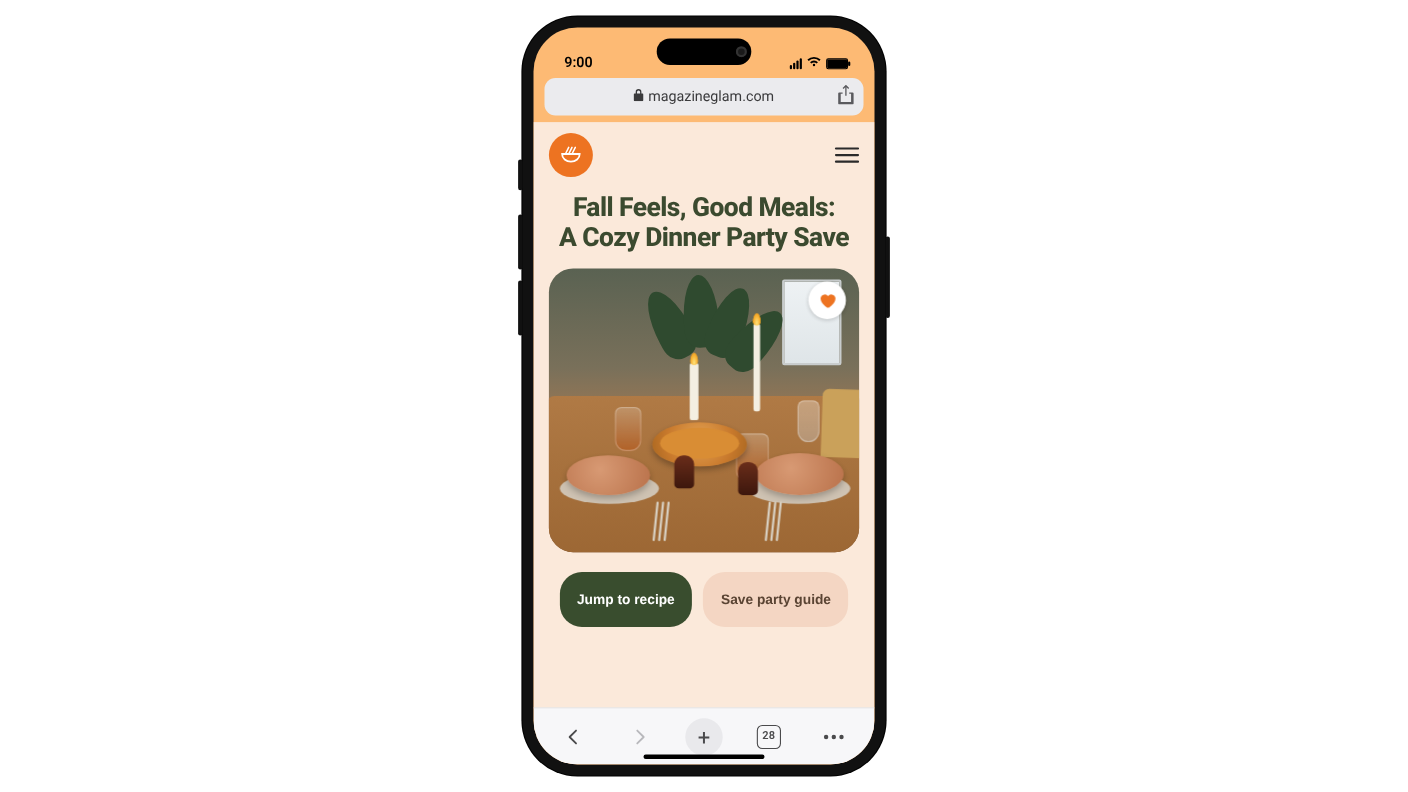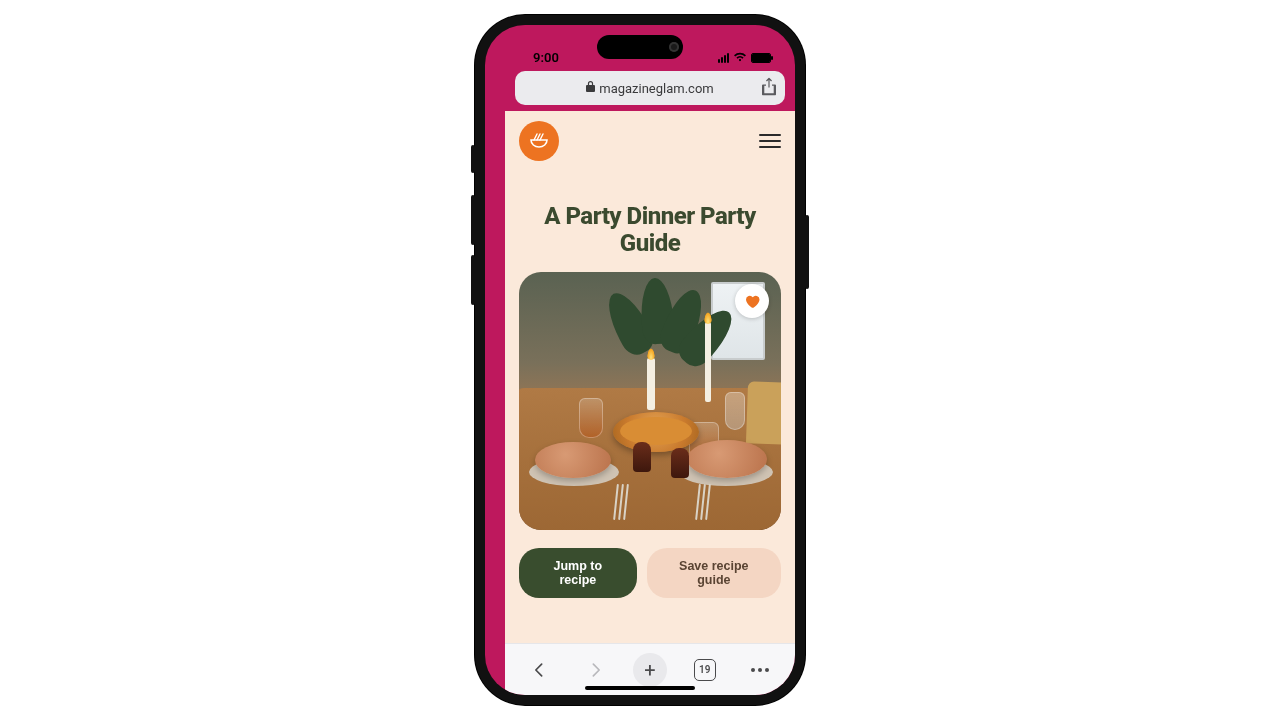"9:00" .screen { background: #be185d -> #fdba74; padding-left: 20px -> none }
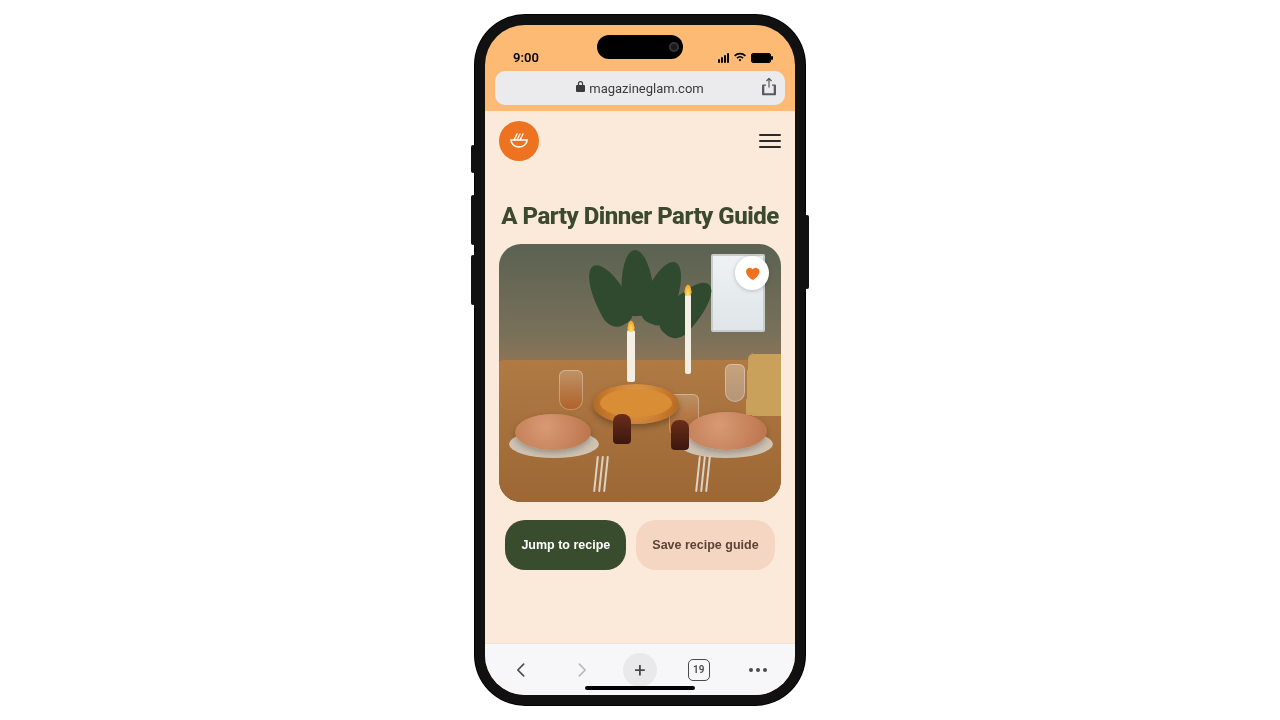"Fall Feels, Good Meals:" span { html: none -> <span>Fall Feels, Good Meals:</span> }
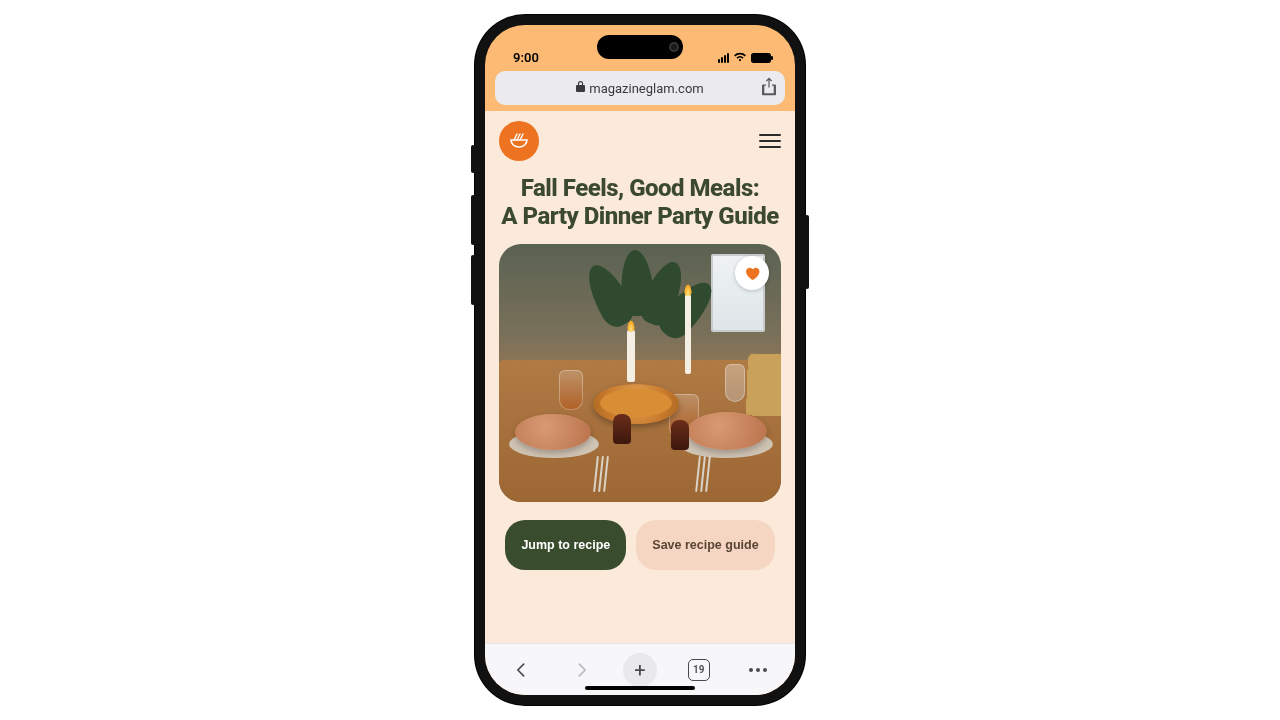"A Party Dinner Party Guide" span { text: Party Dinner Party Guide -> Cozy Dinner Party Save }
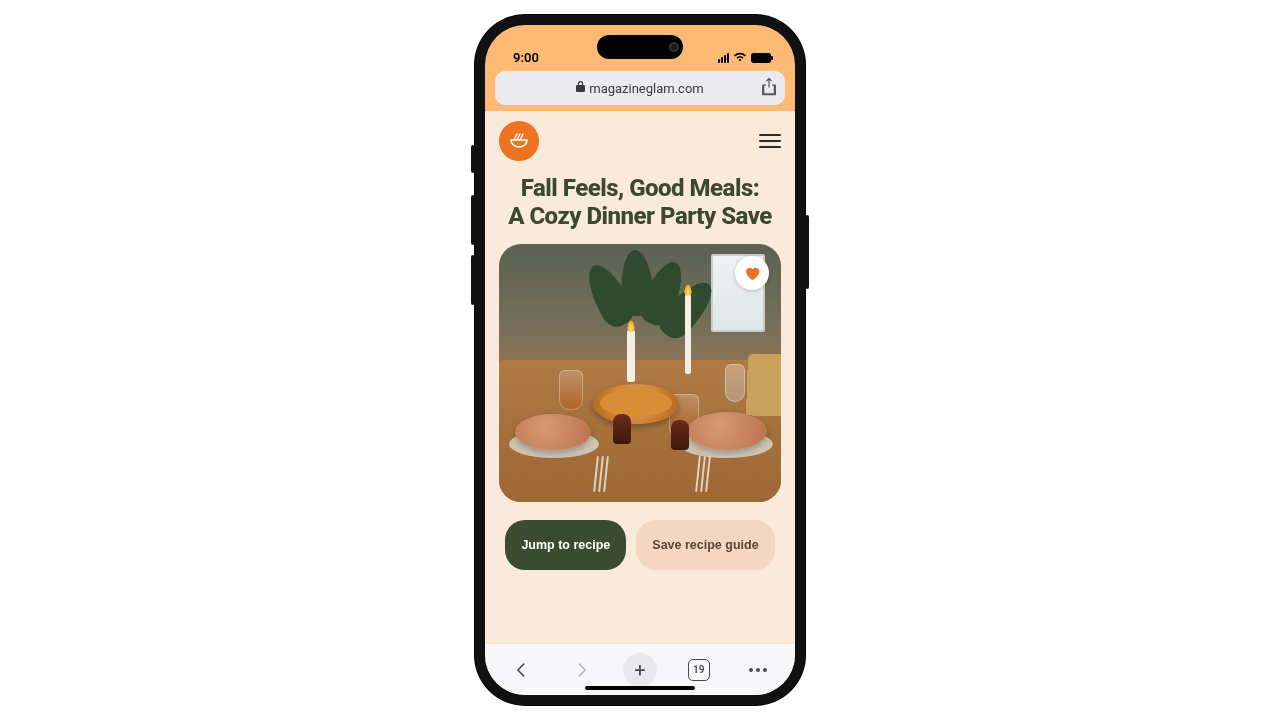"Save recipe guide" button.btn { text: recipe -> party }
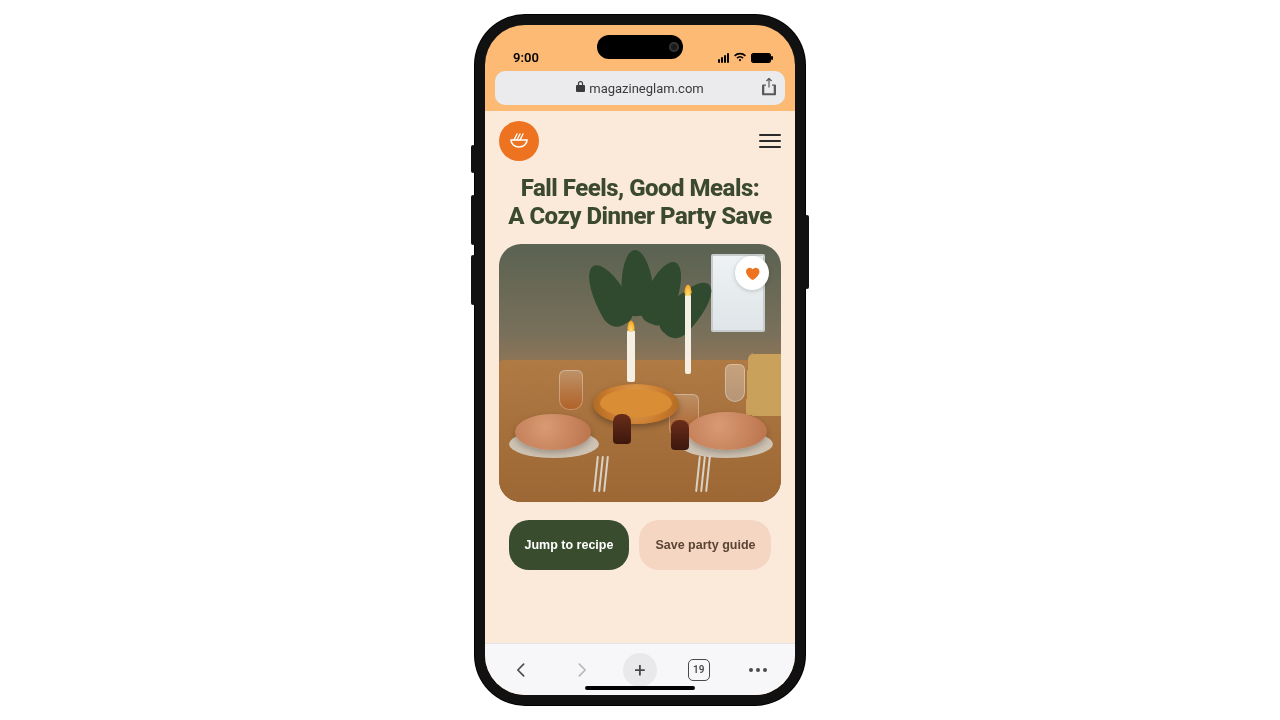"19" div.tabcount { text: 19 -> 28 }
